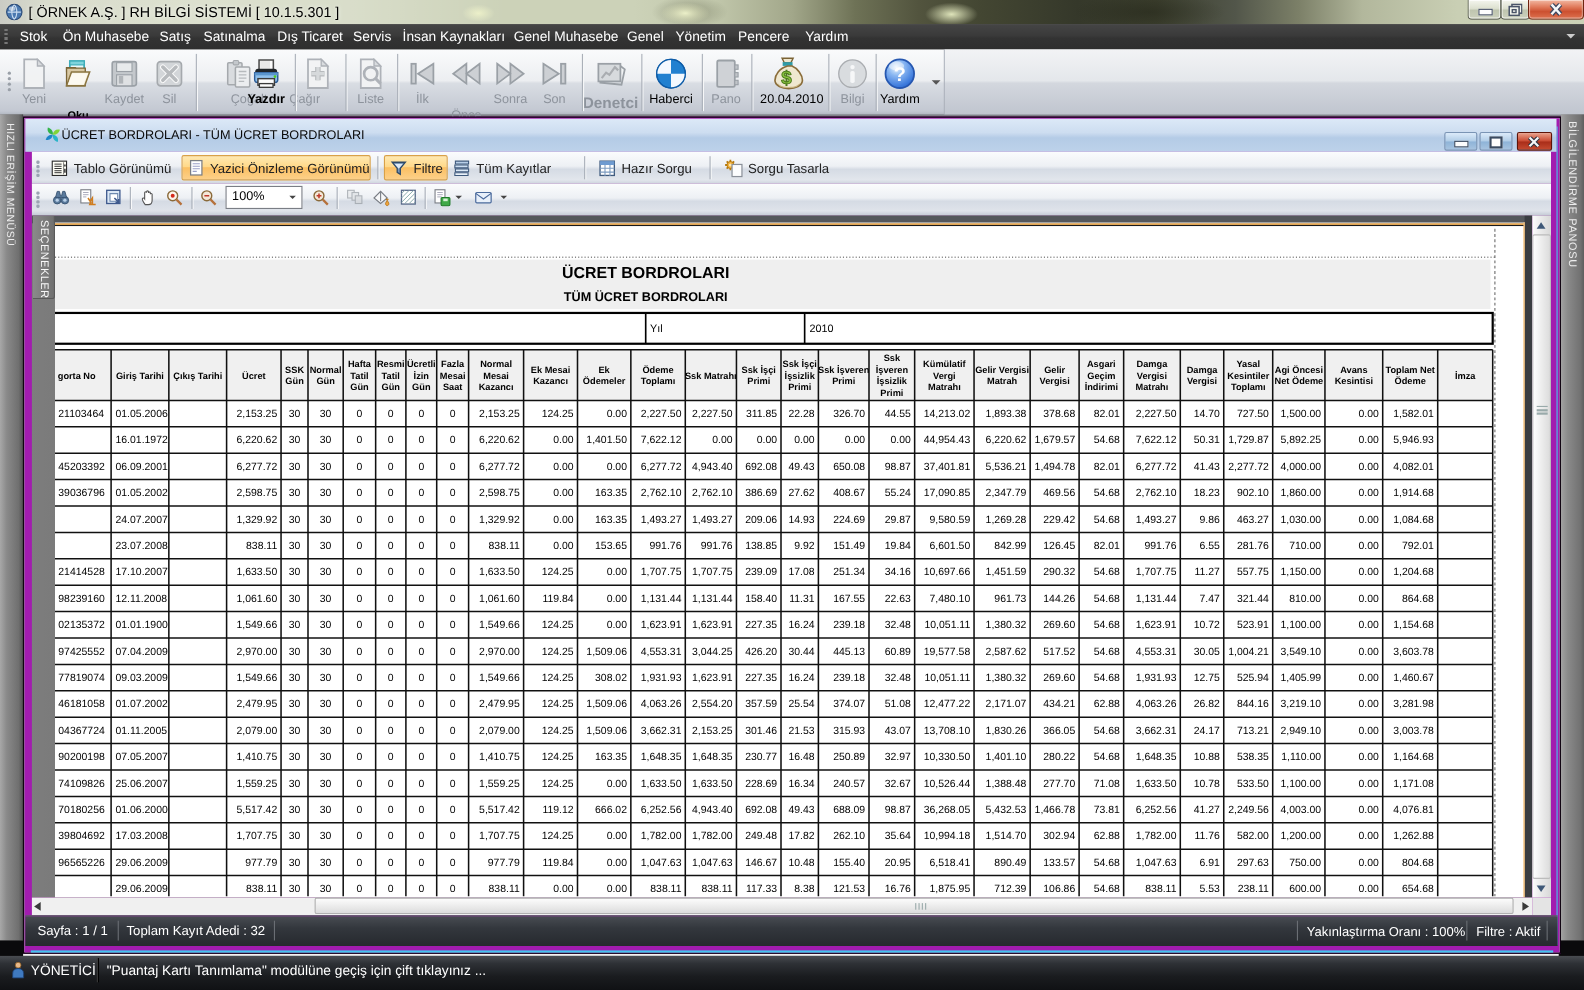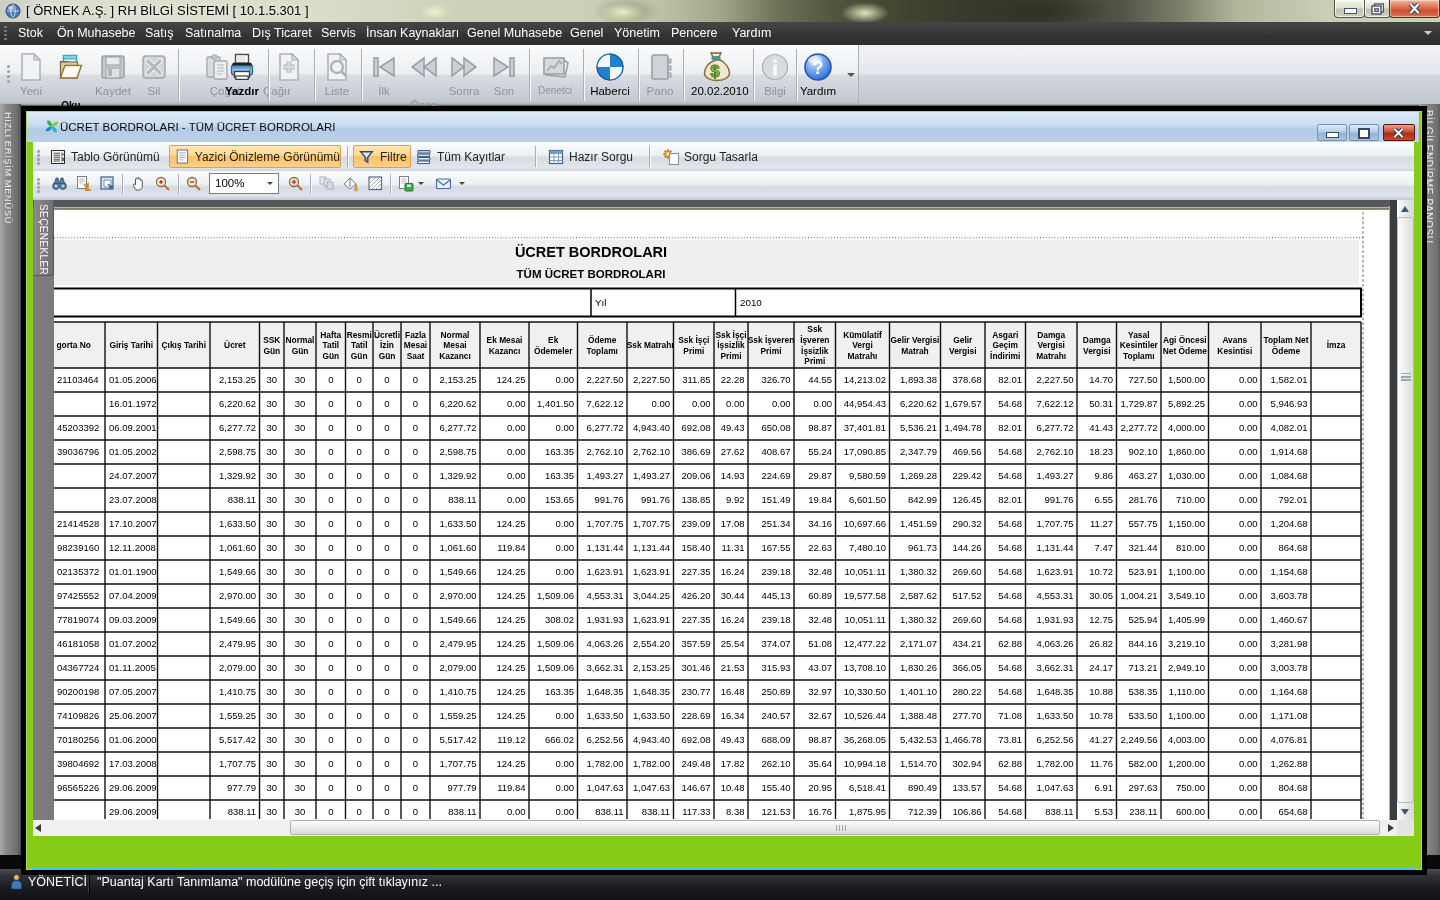"Denetci" div { font-size: 10px -> 14px; font-weight: normal -> bold }
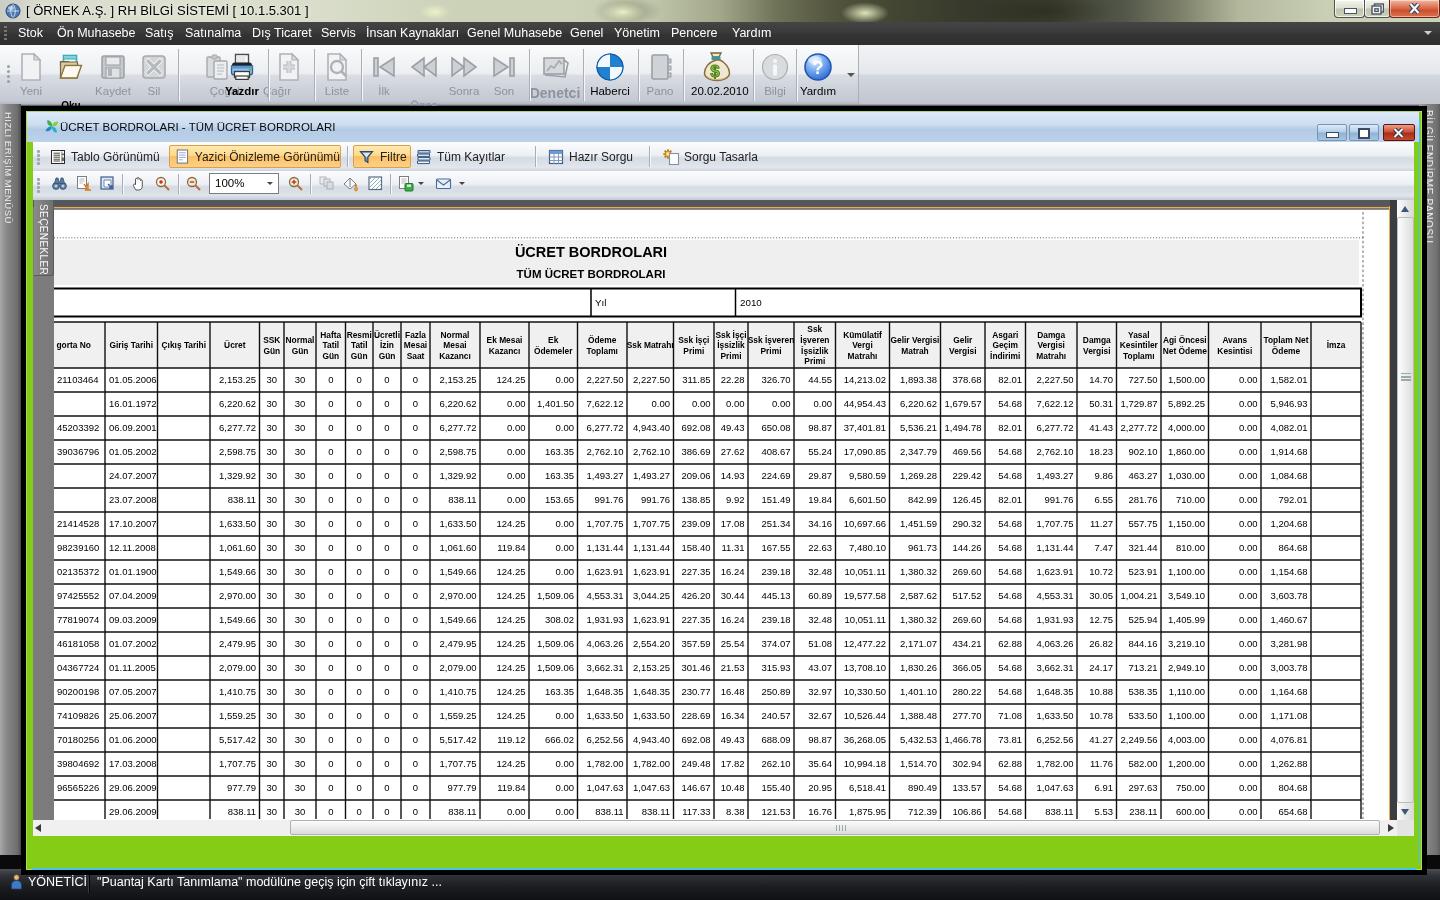"20.02.2010" div { text: 20.02.2010 -> 20.04.2010 }
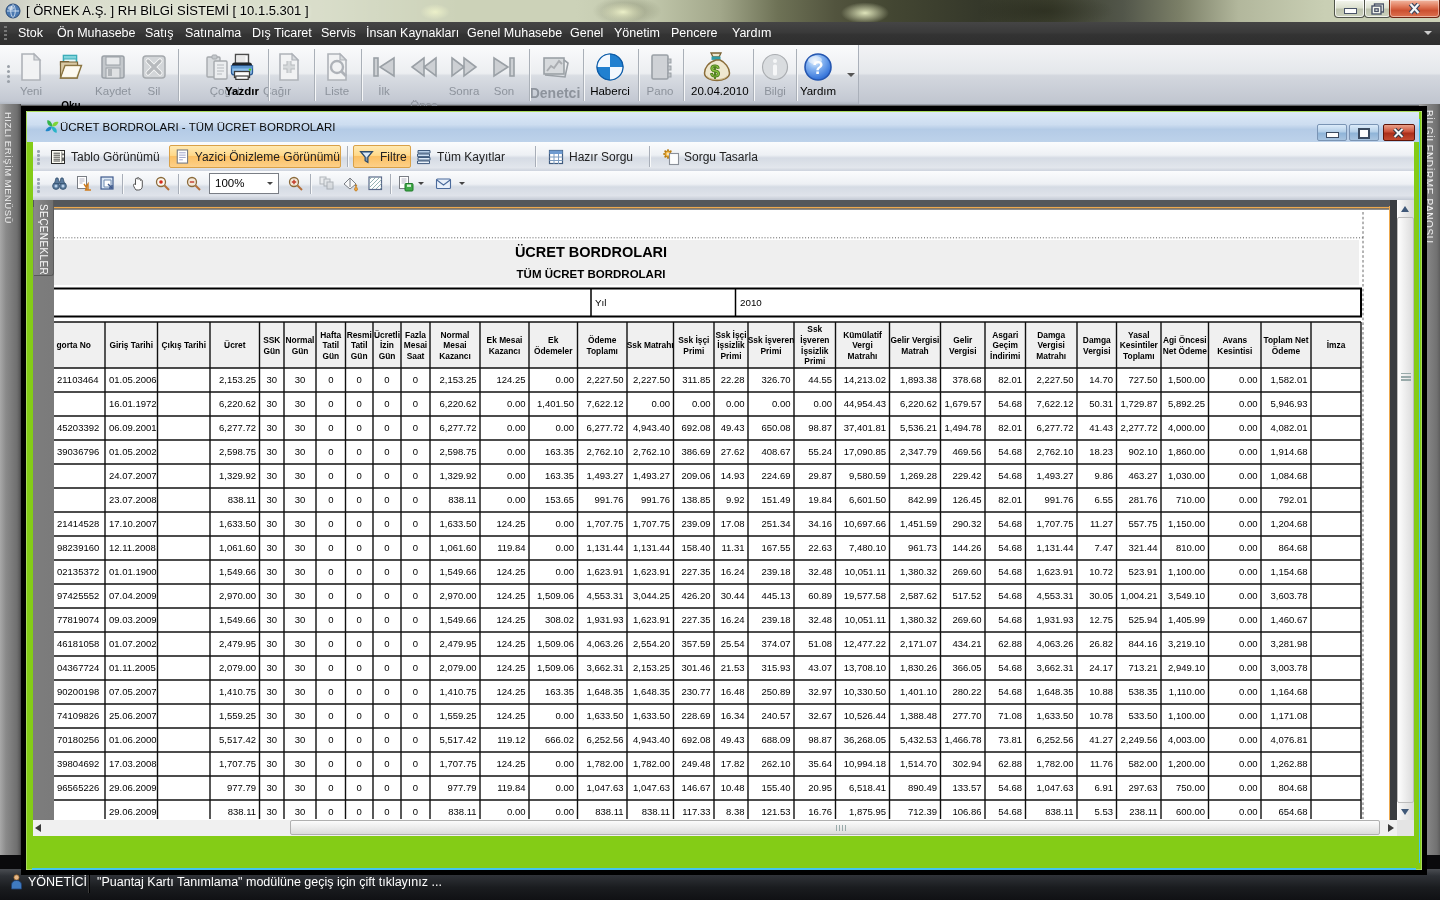"ÜCRET BORDROLARI - TÜM ÜCRET" div.abs { background: #84cc16 -> #a21caf; border: 5px solid #000000 -> 1px solid #000000 }
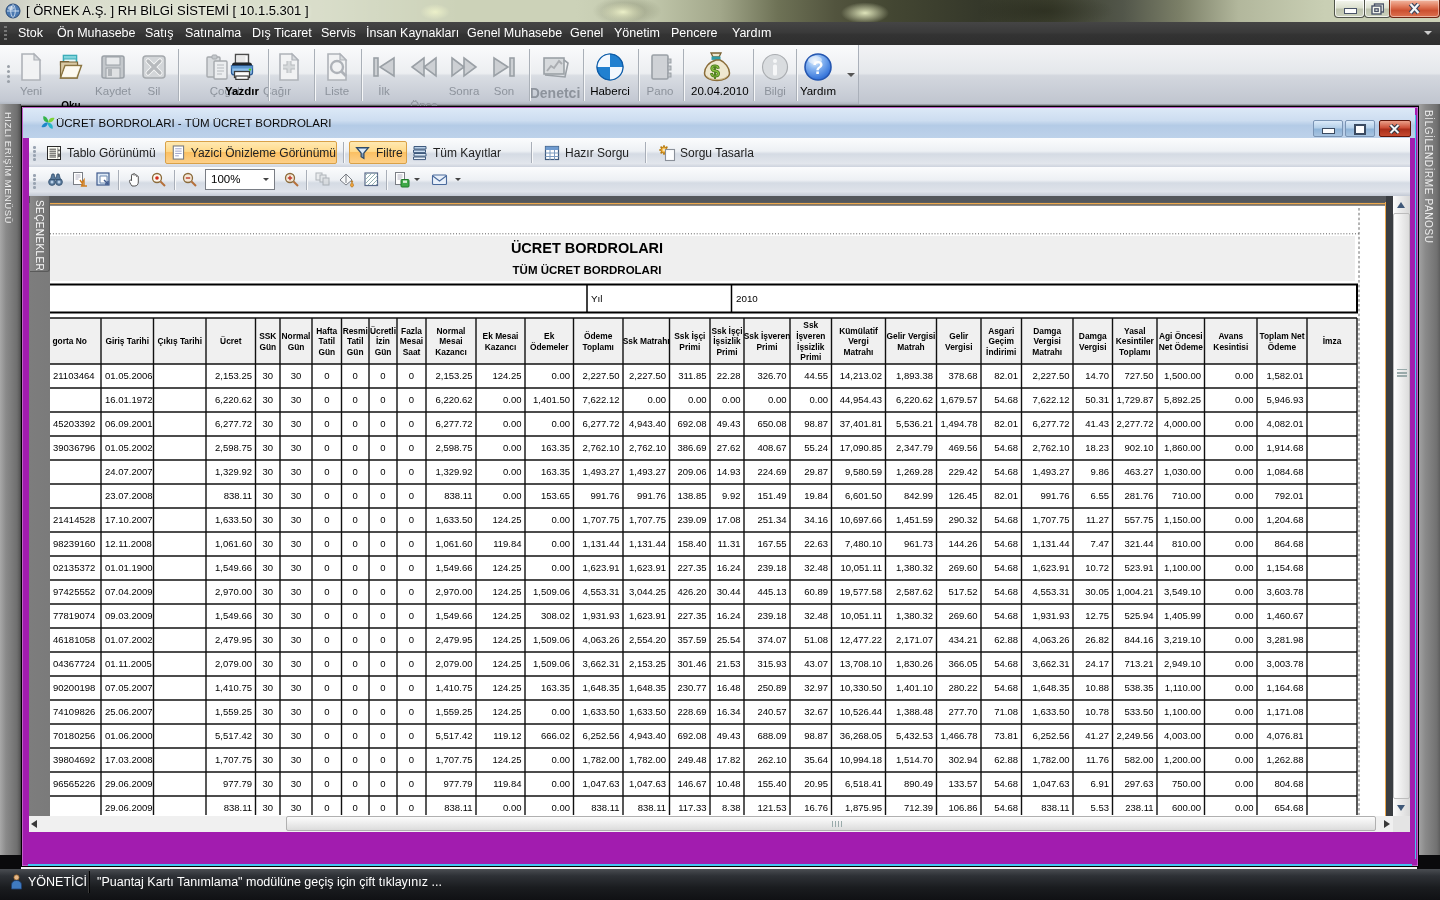"Sayfa : 1 / 1" div.abs { html: none -> <div> <span>Sayfa : 1 / 1</span> <div></div> <span>Toplam Kayıt Adedi : 32</span> <div></div> <div></div> <span>Yakınlaştırma Oranı : 100%</span> <div></div> <span>Filtre : Aktif</span> <div></div> </div> }
